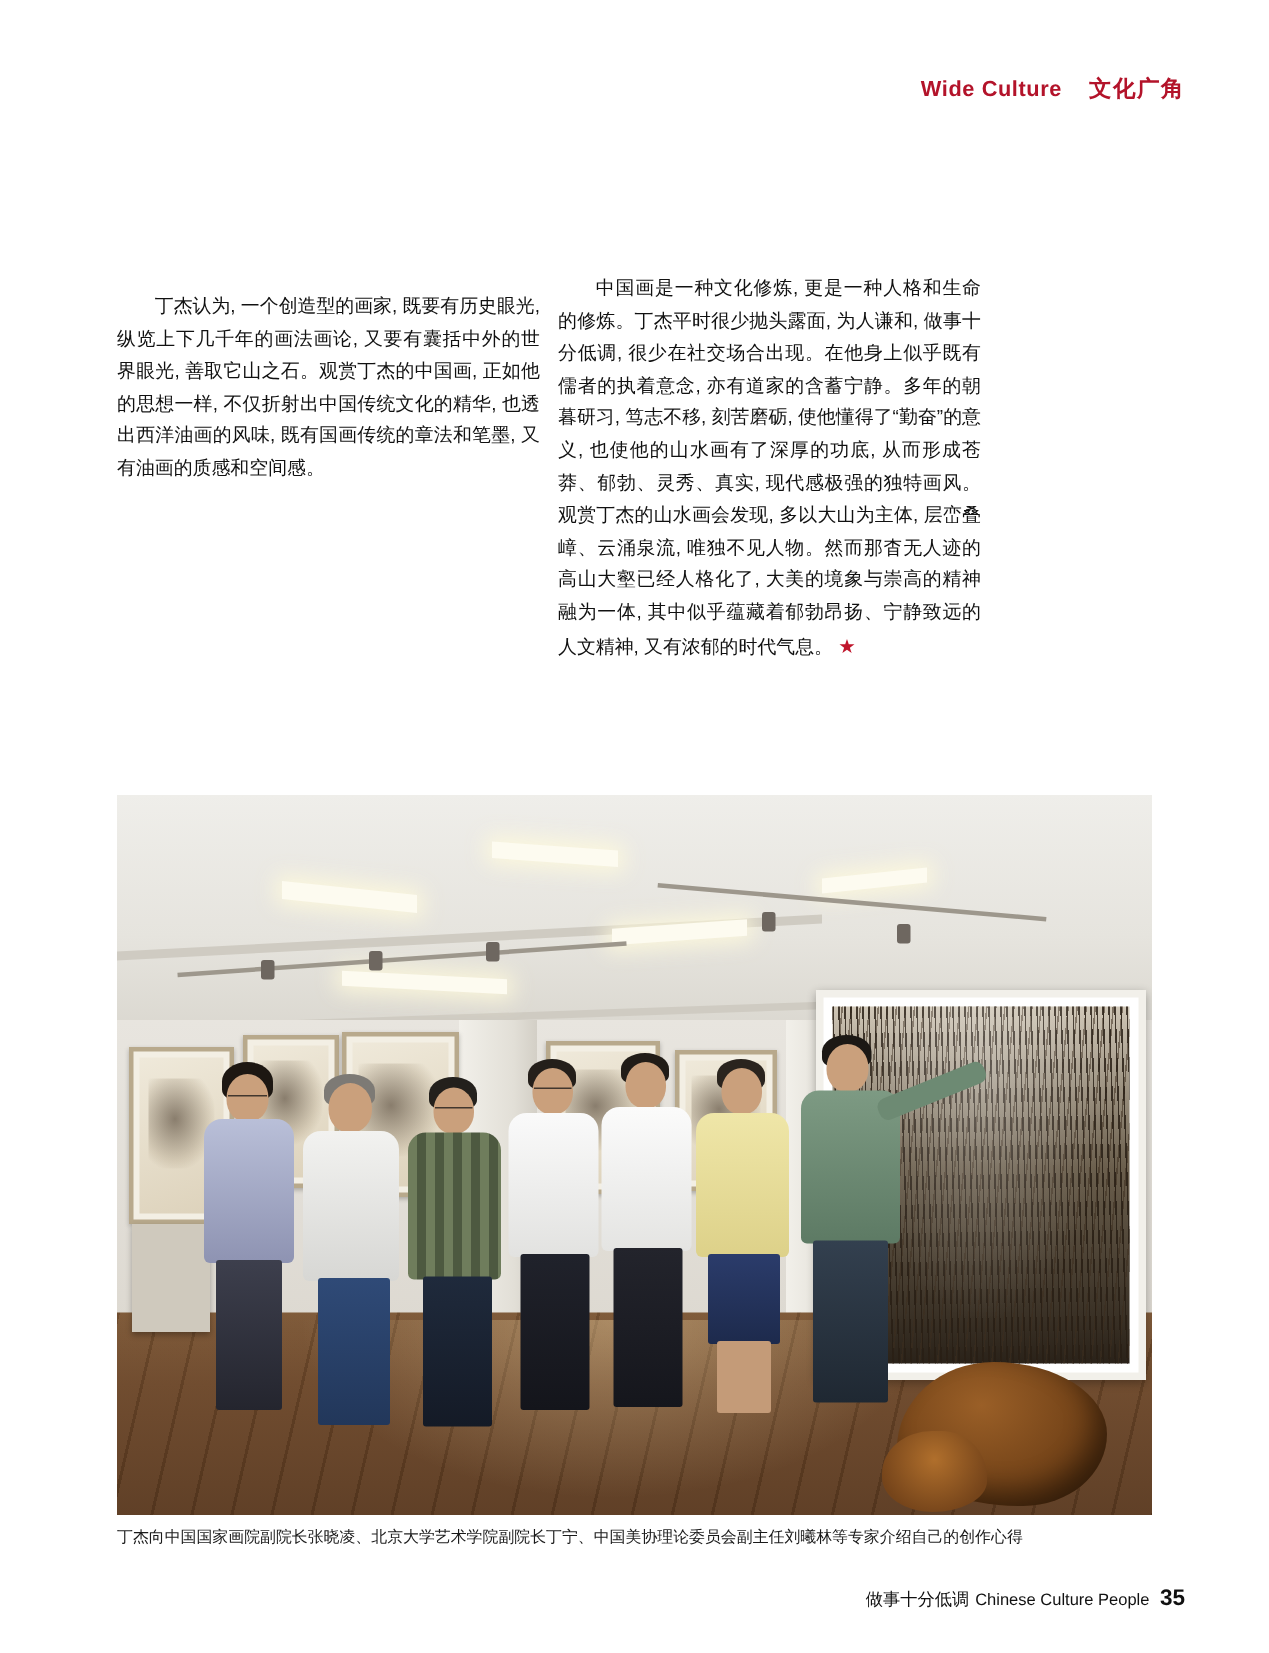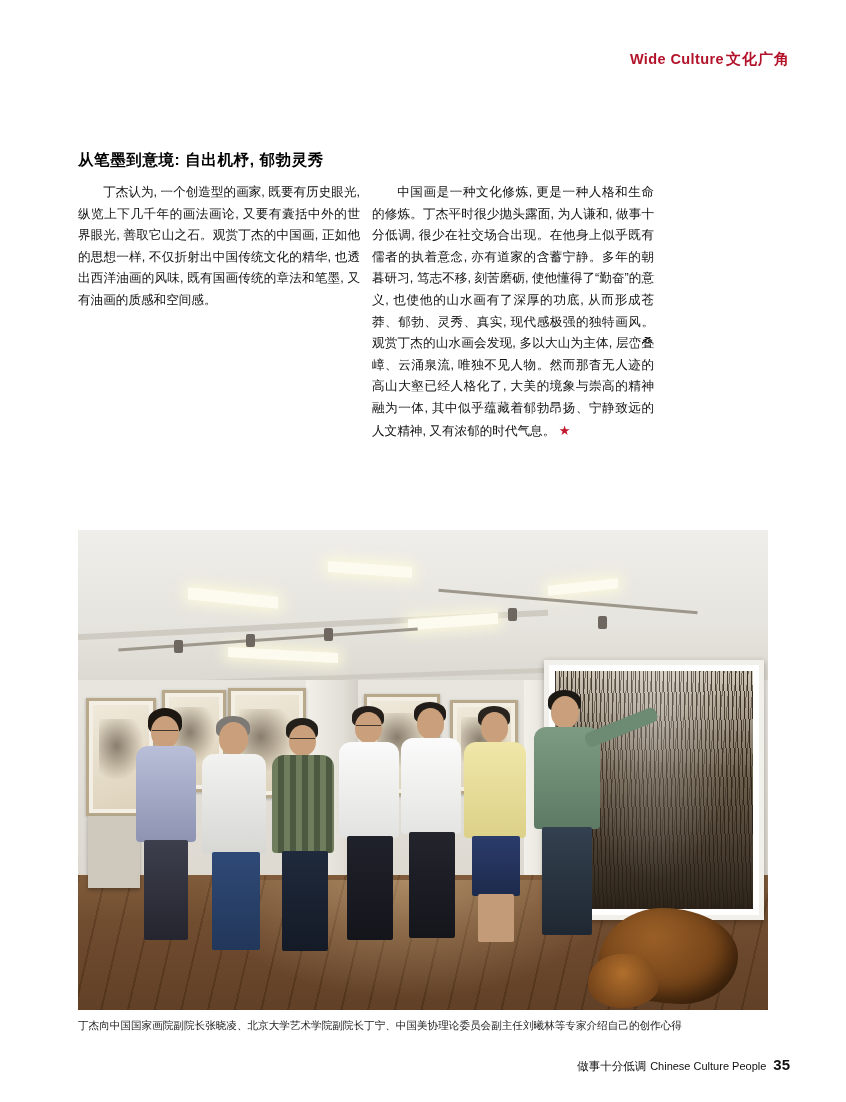"文化广角" .running-head .cn { margin-left: 2px -> 18px }
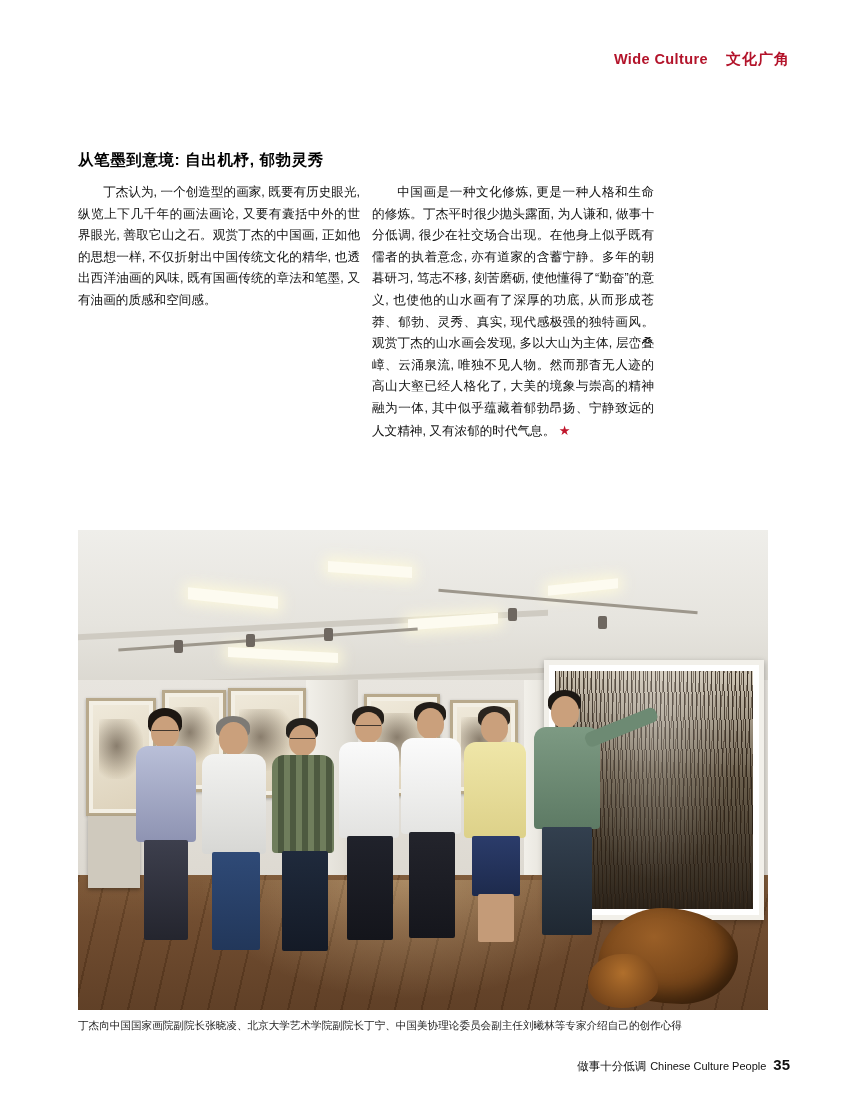"从笔墨到意境: 自出机杼, 郁勃灵秀" div.headline { html: <div>从笔墨到意境: 自出机杼, 郁勃灵秀</div> -> none }
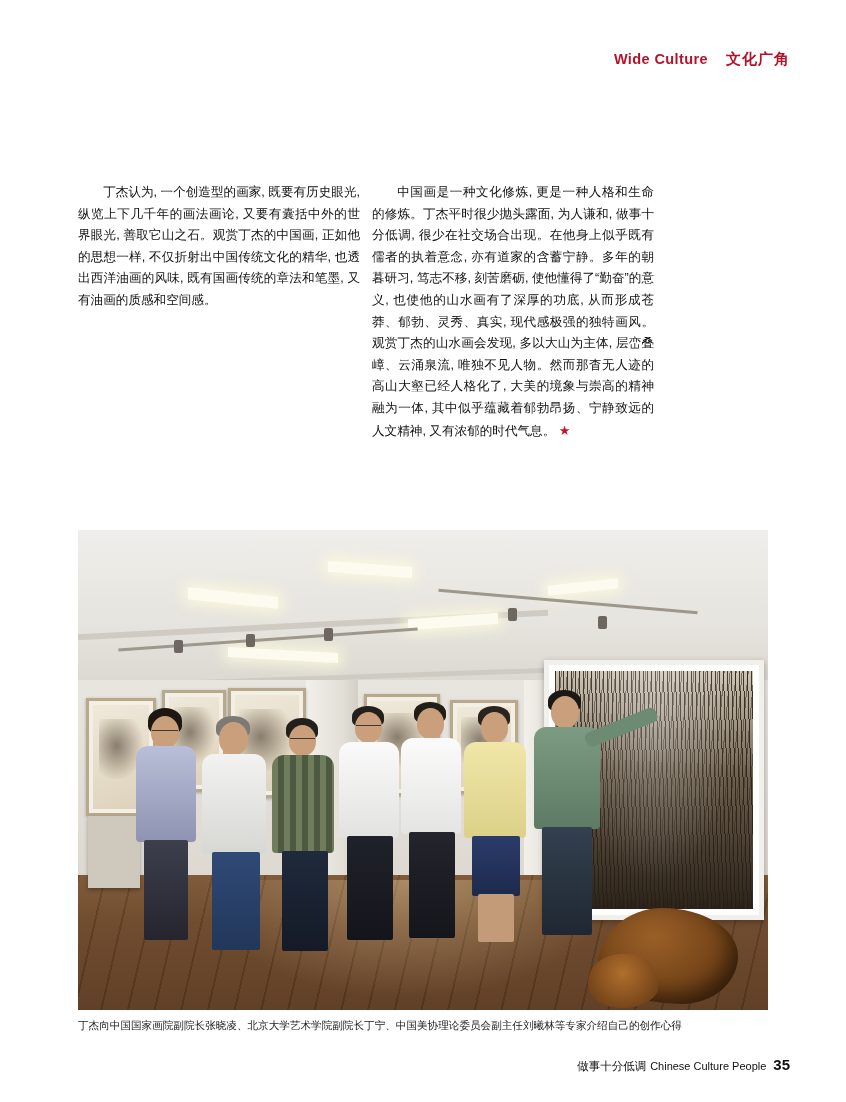"丁杰认为, 一个创造型的画家, 既要有历史眼光, 纵览上下几千年的画法画论," .col-left { margin-top: none -> 12px }
